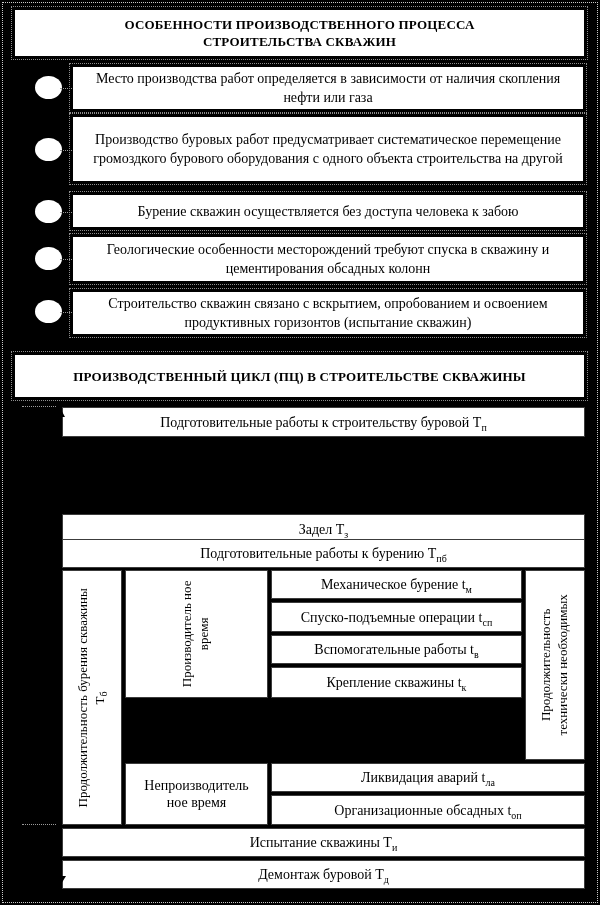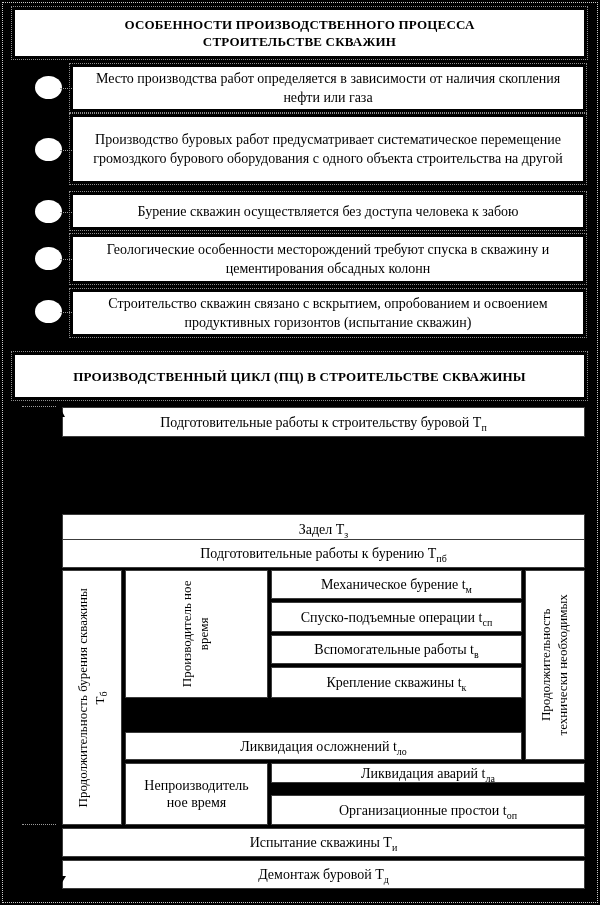"СТРОИТЕЛЬСТВЕ СКВАЖИН" div { text: СТРОИТЕЛЬСТВЕ -> СТРОИТЕЛЬСТВА }
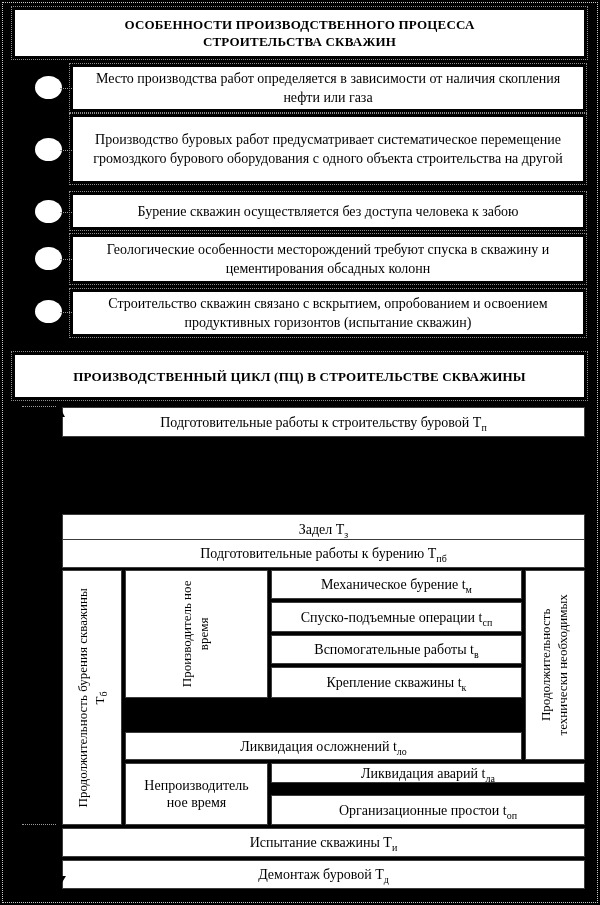"Ликвидация осложнений tло" div.cell { html: <div> <span><span>Ликвидация осложнений t</span><sub>ло</sub></span> </div> -> none }
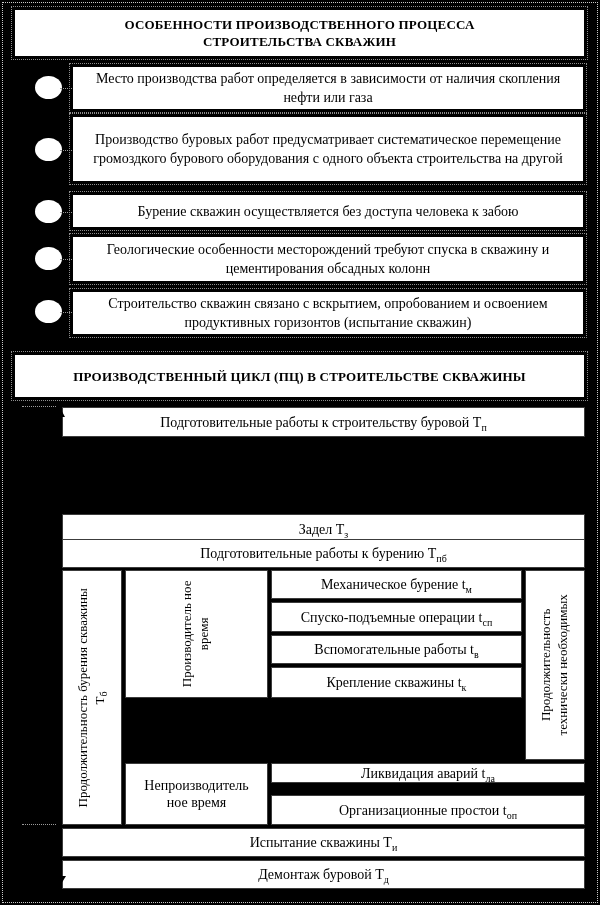"Ликвидация аварий tла" div.cell { height: 20px -> 29px }
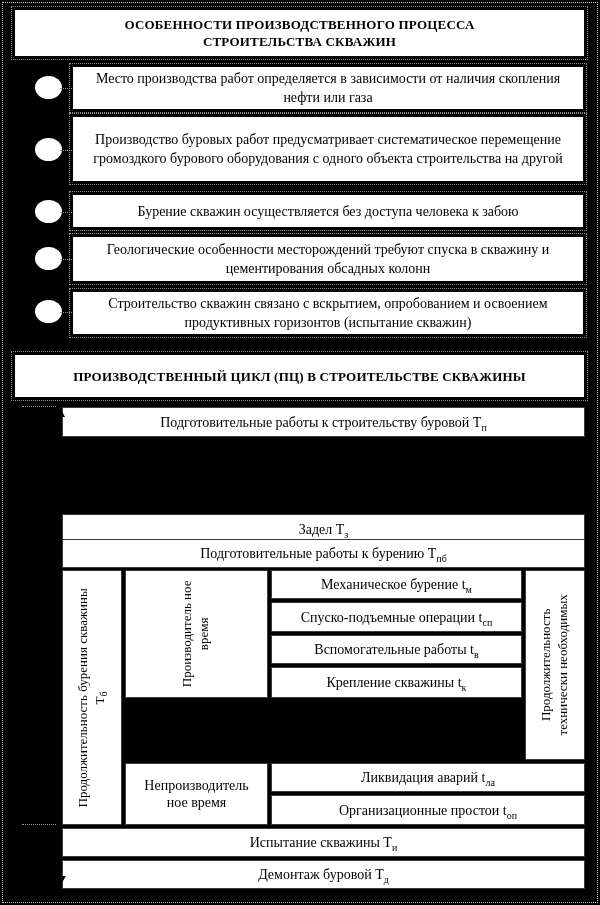"Организационные простои t" span { text: простои -> обсадных }
